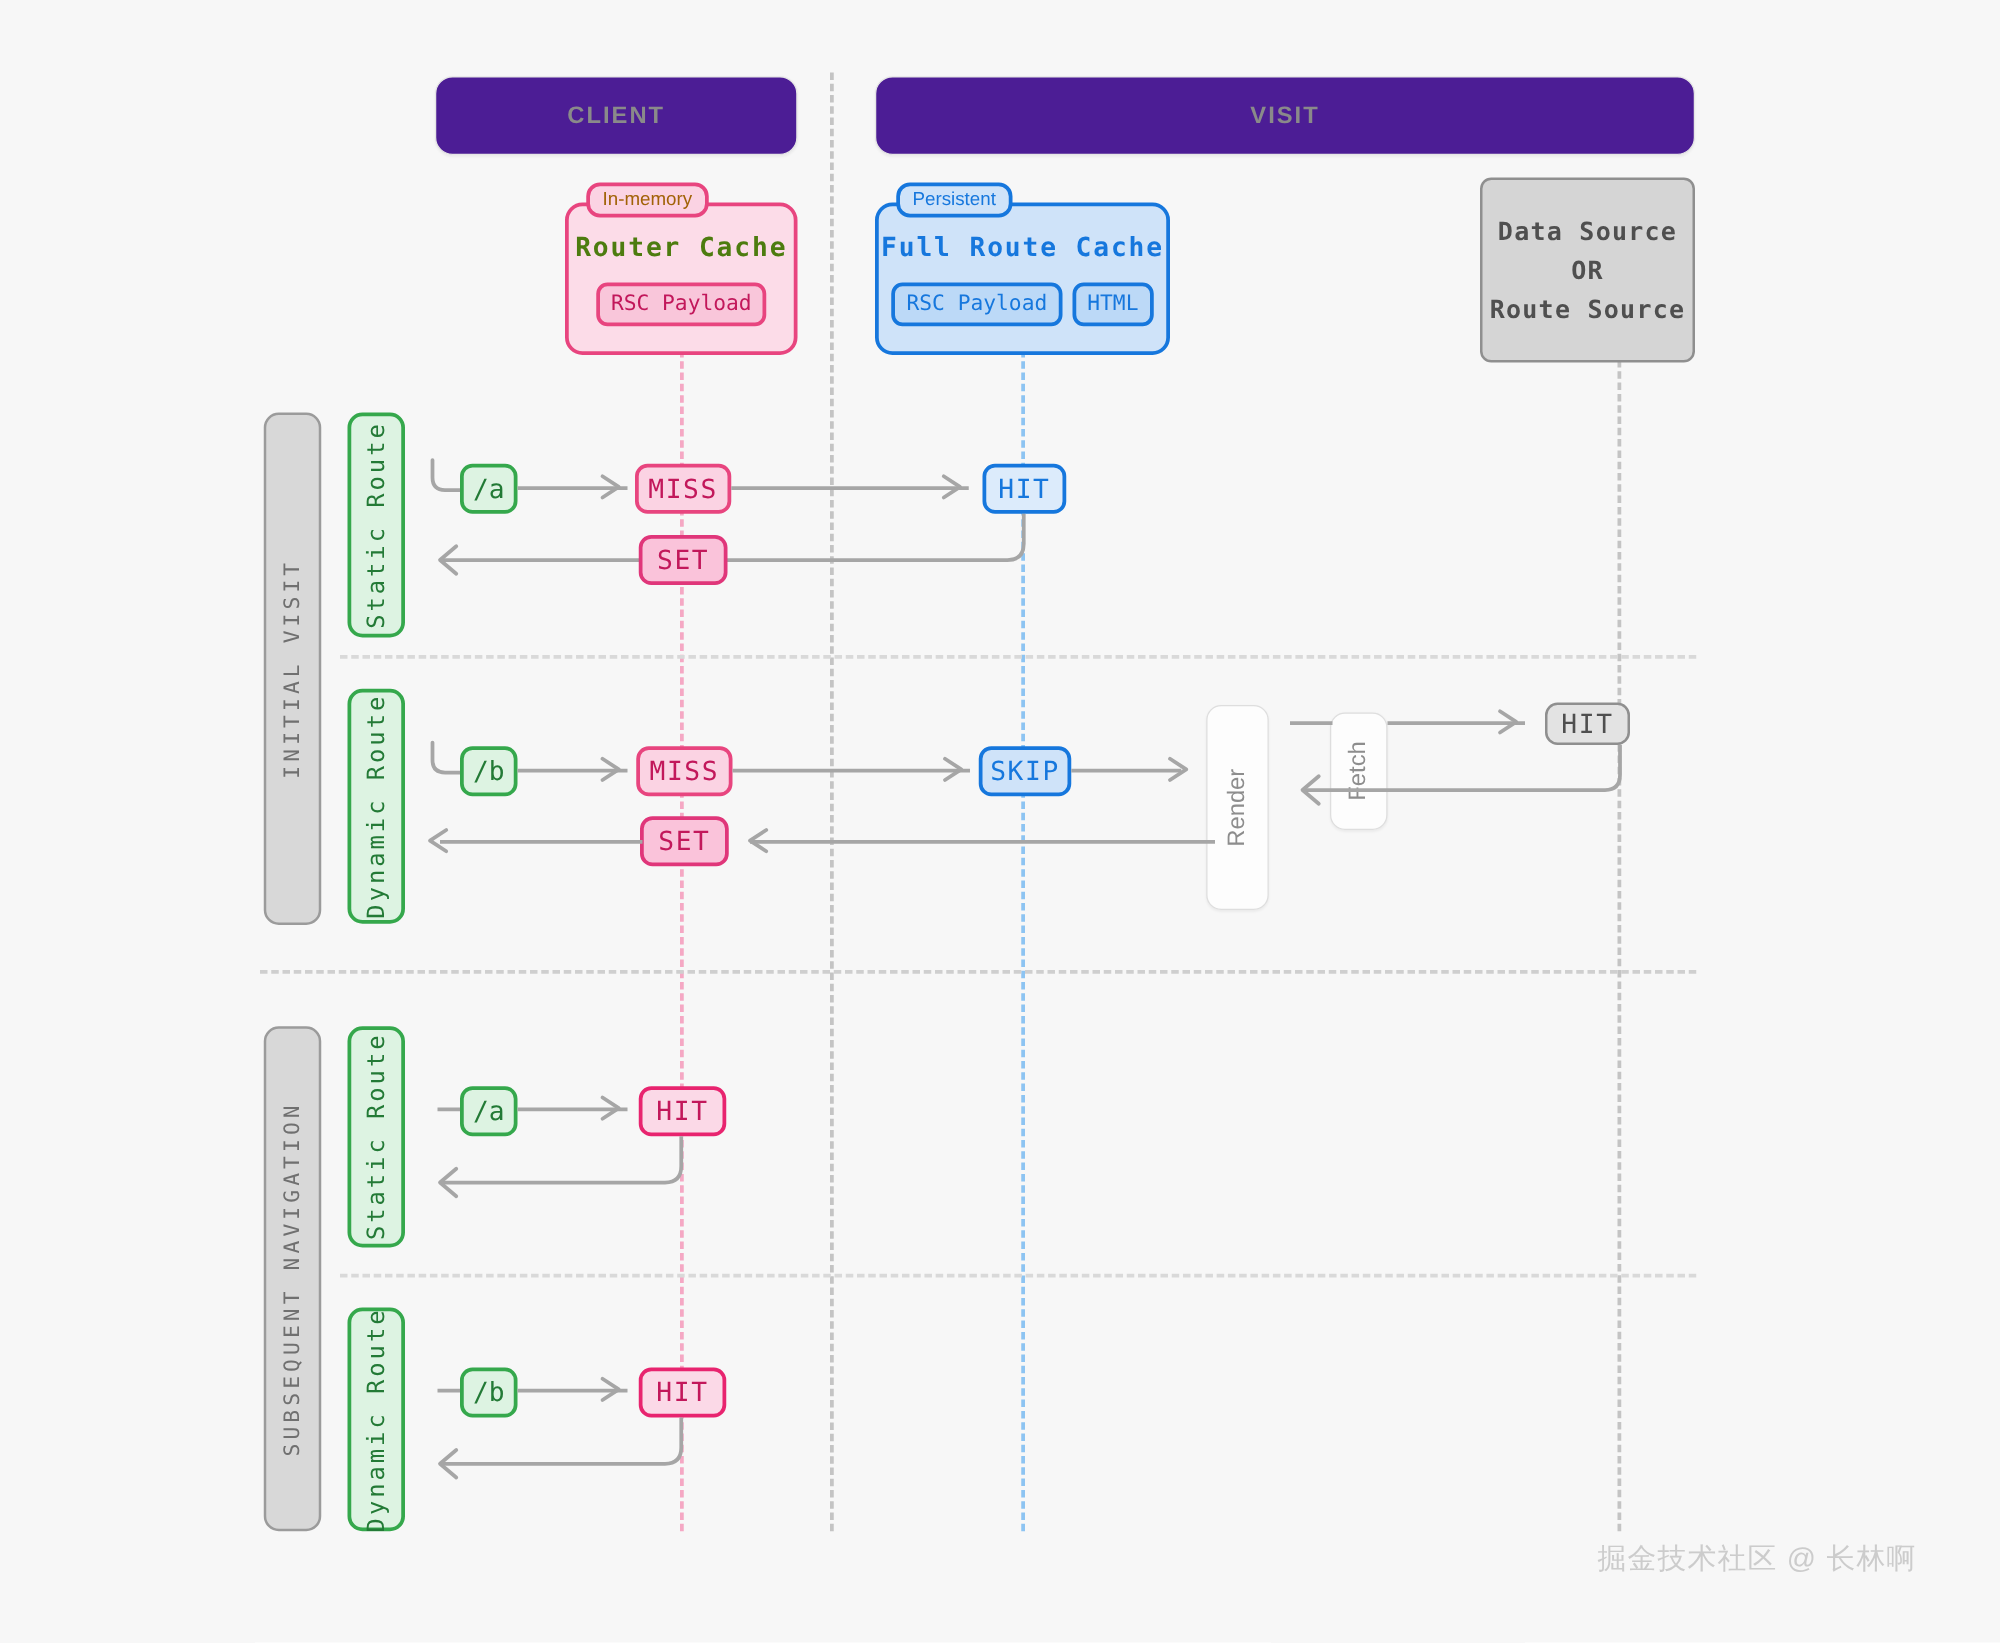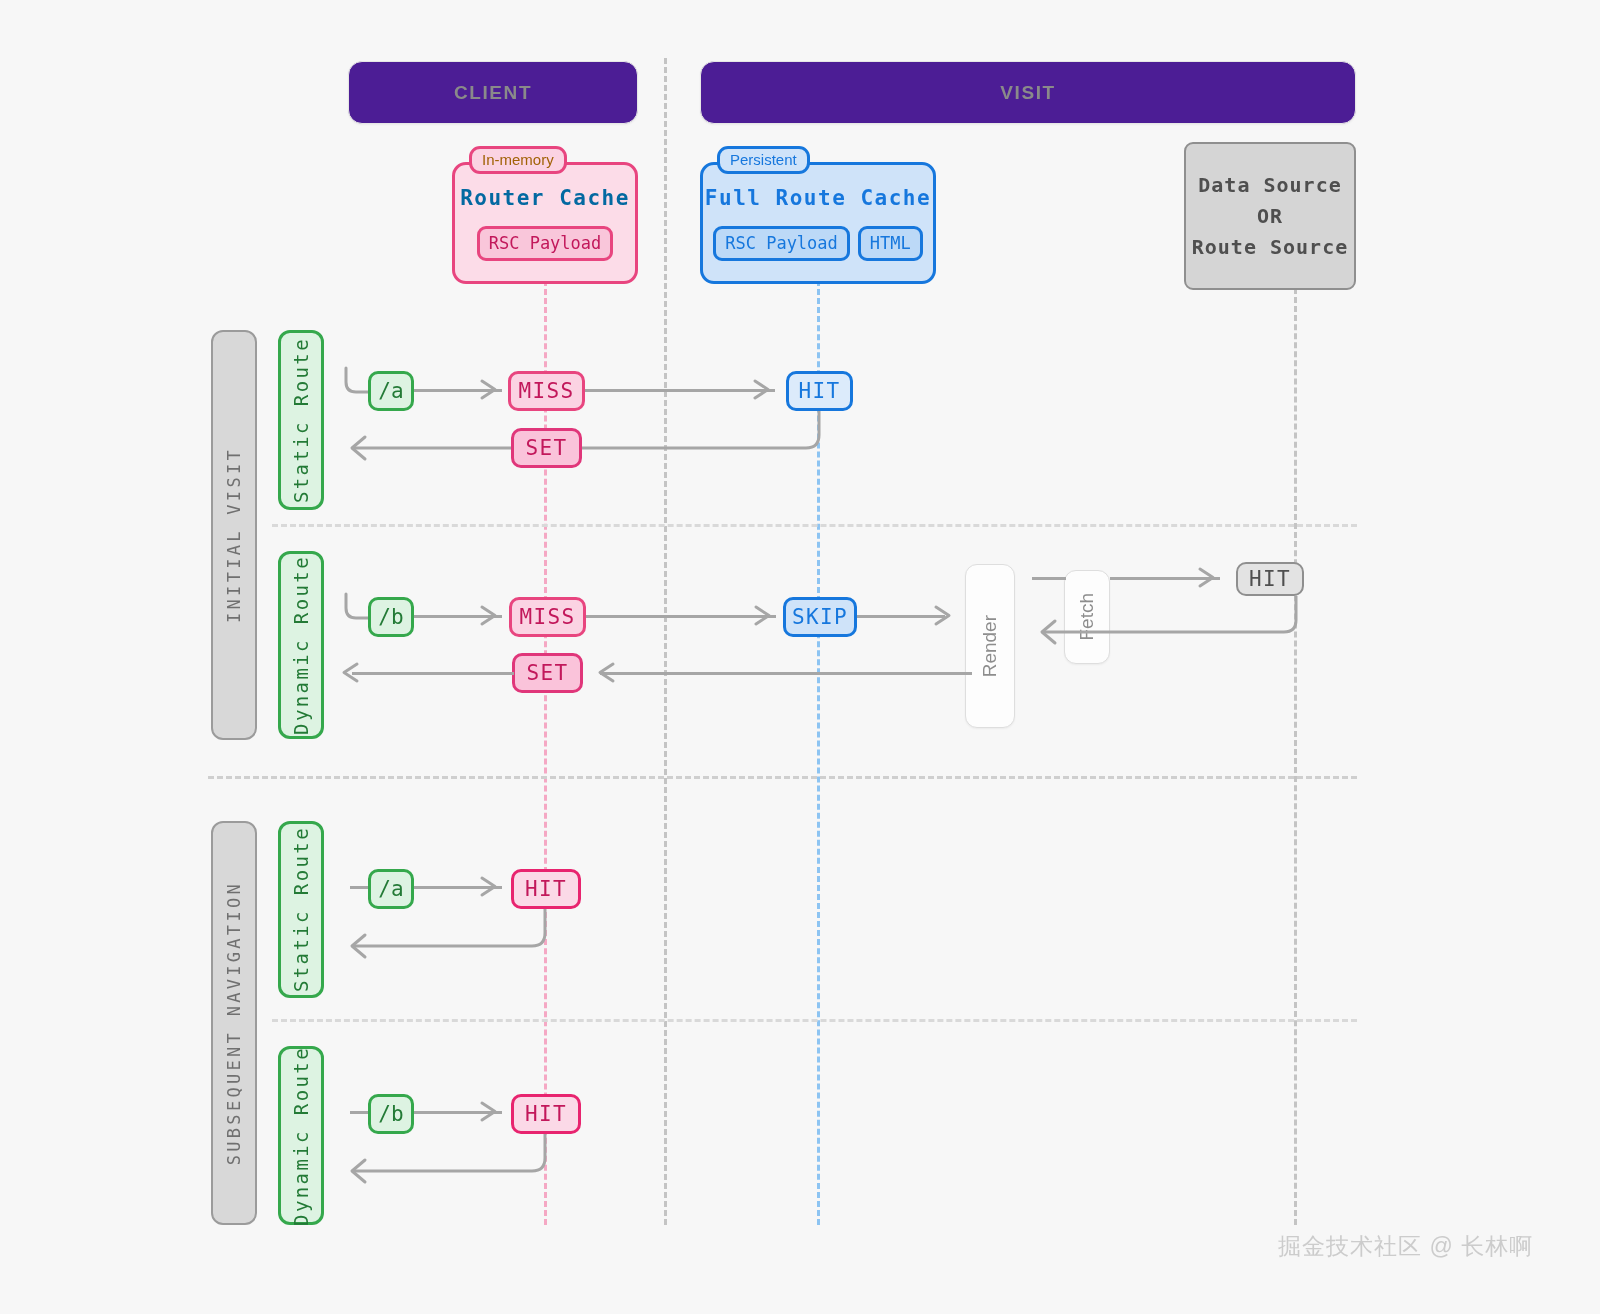"Router Cache" .pink-card .card-title { color: #0369a1 -> #4d7c0f }
